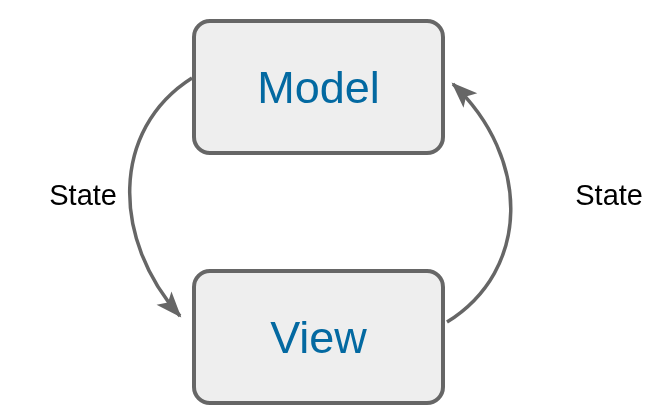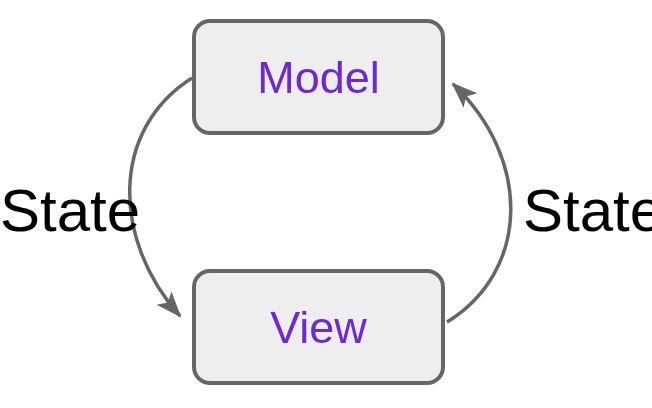"Model" .node { color: #6d28d9 -> #0369a1; height: 116px -> 136px }
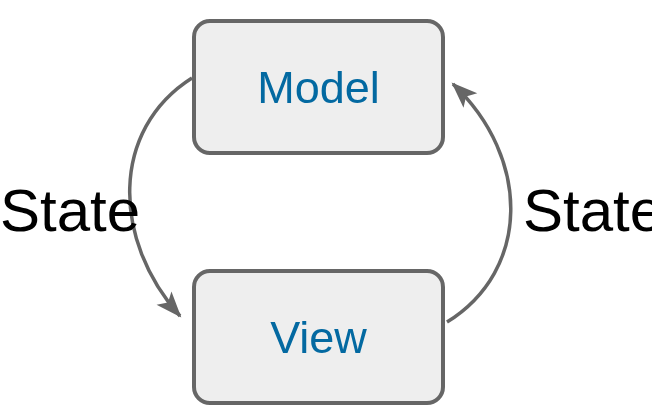"State" .edge-label { font-size: 60px -> 29px }
